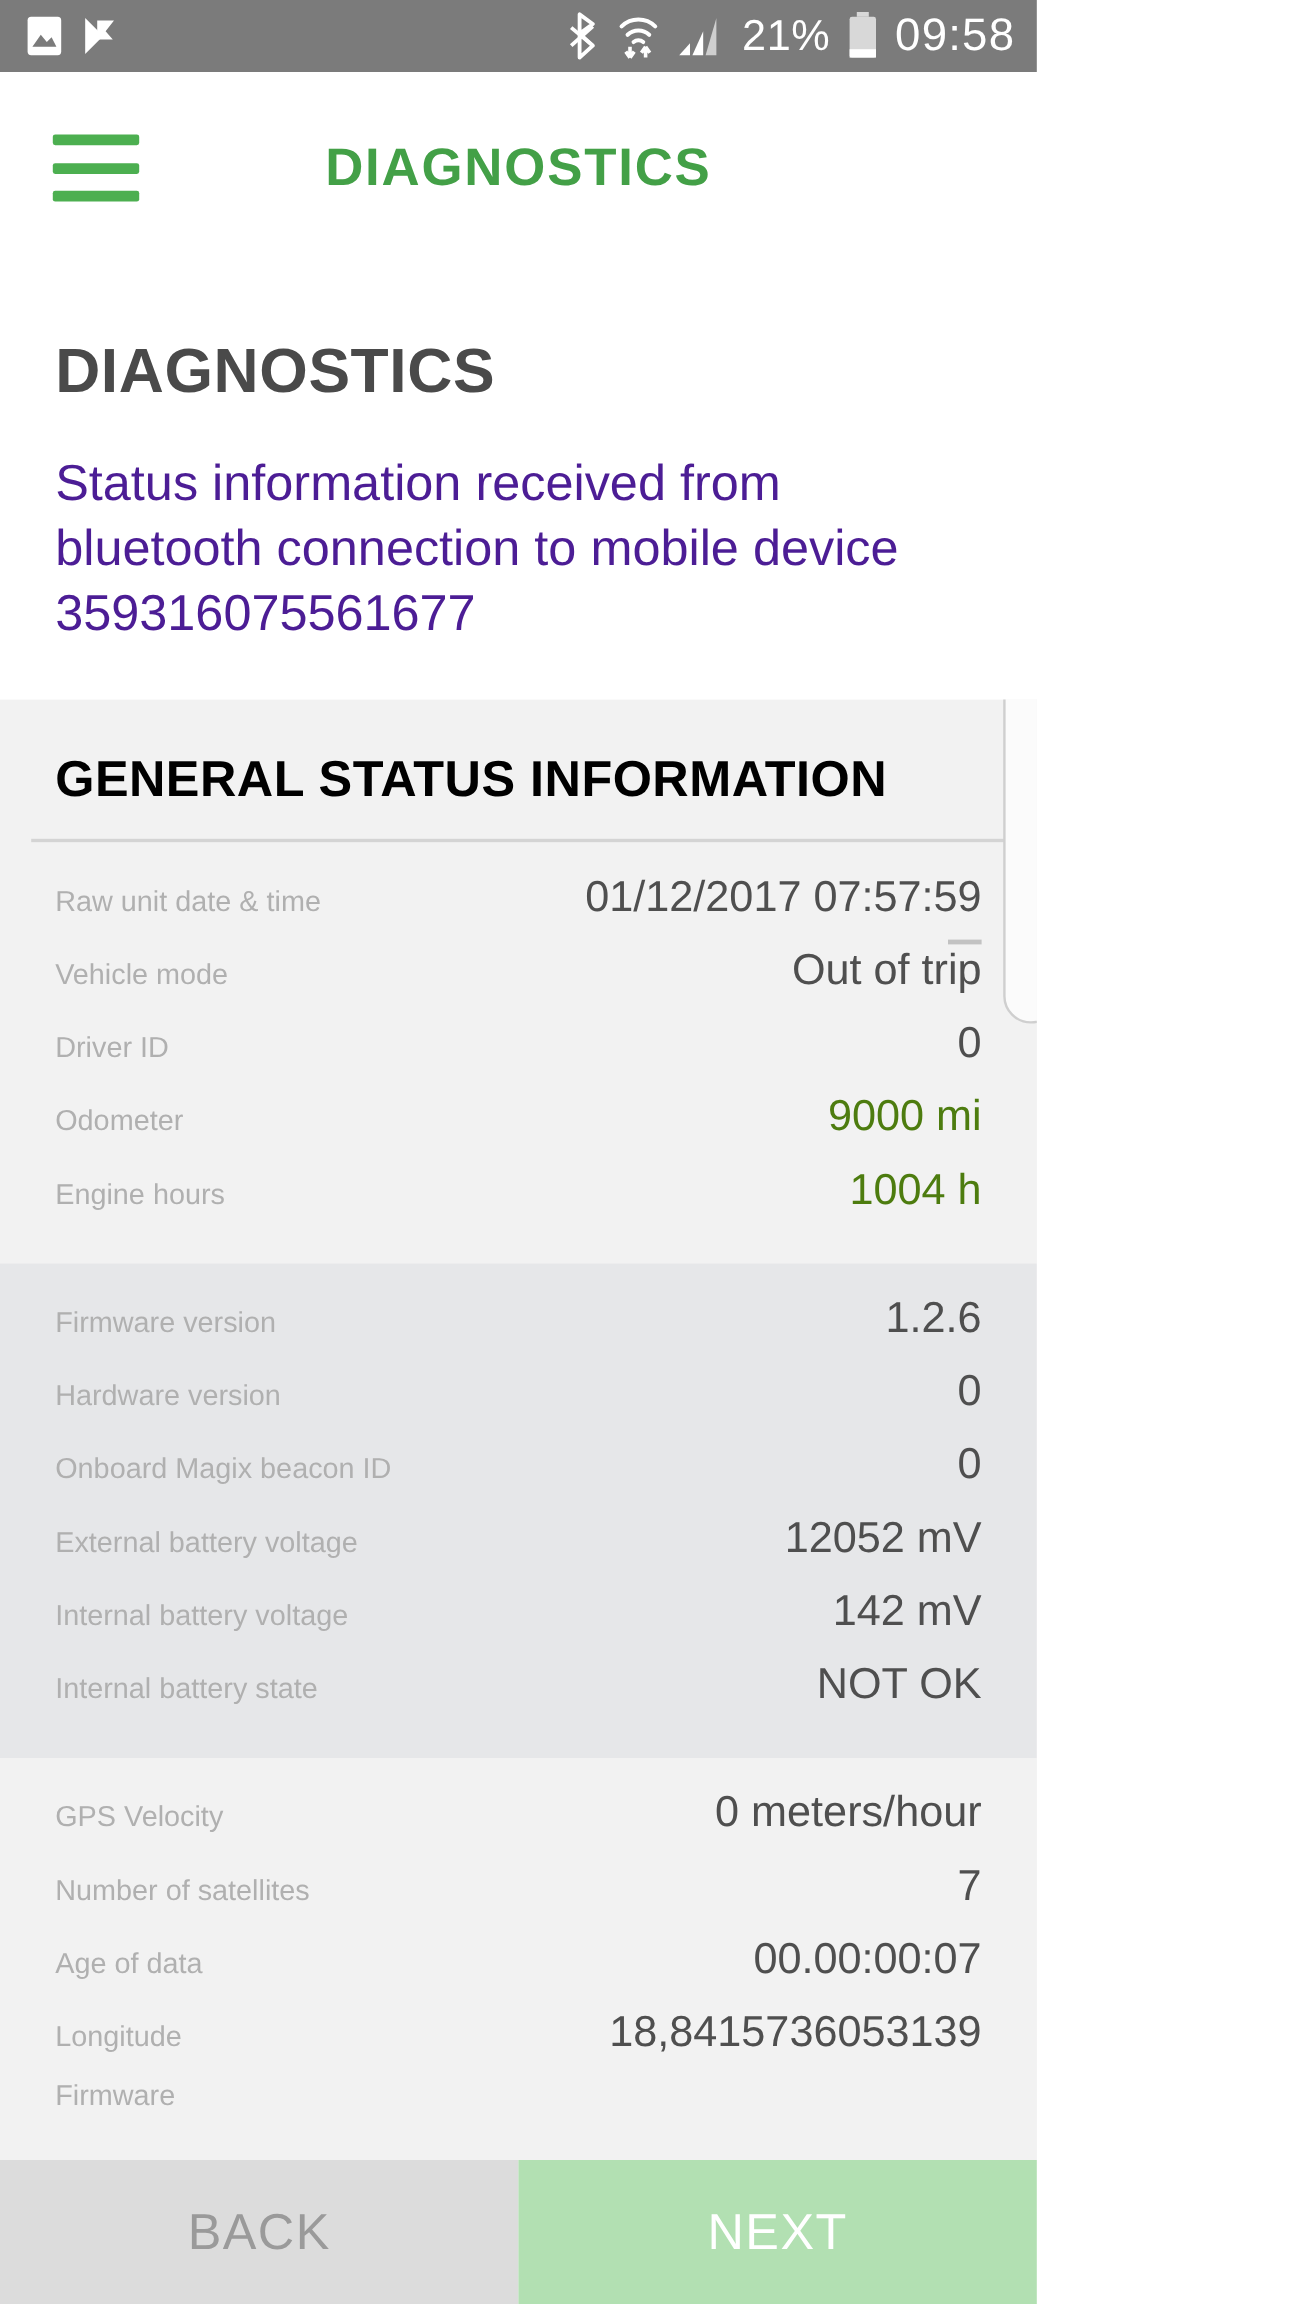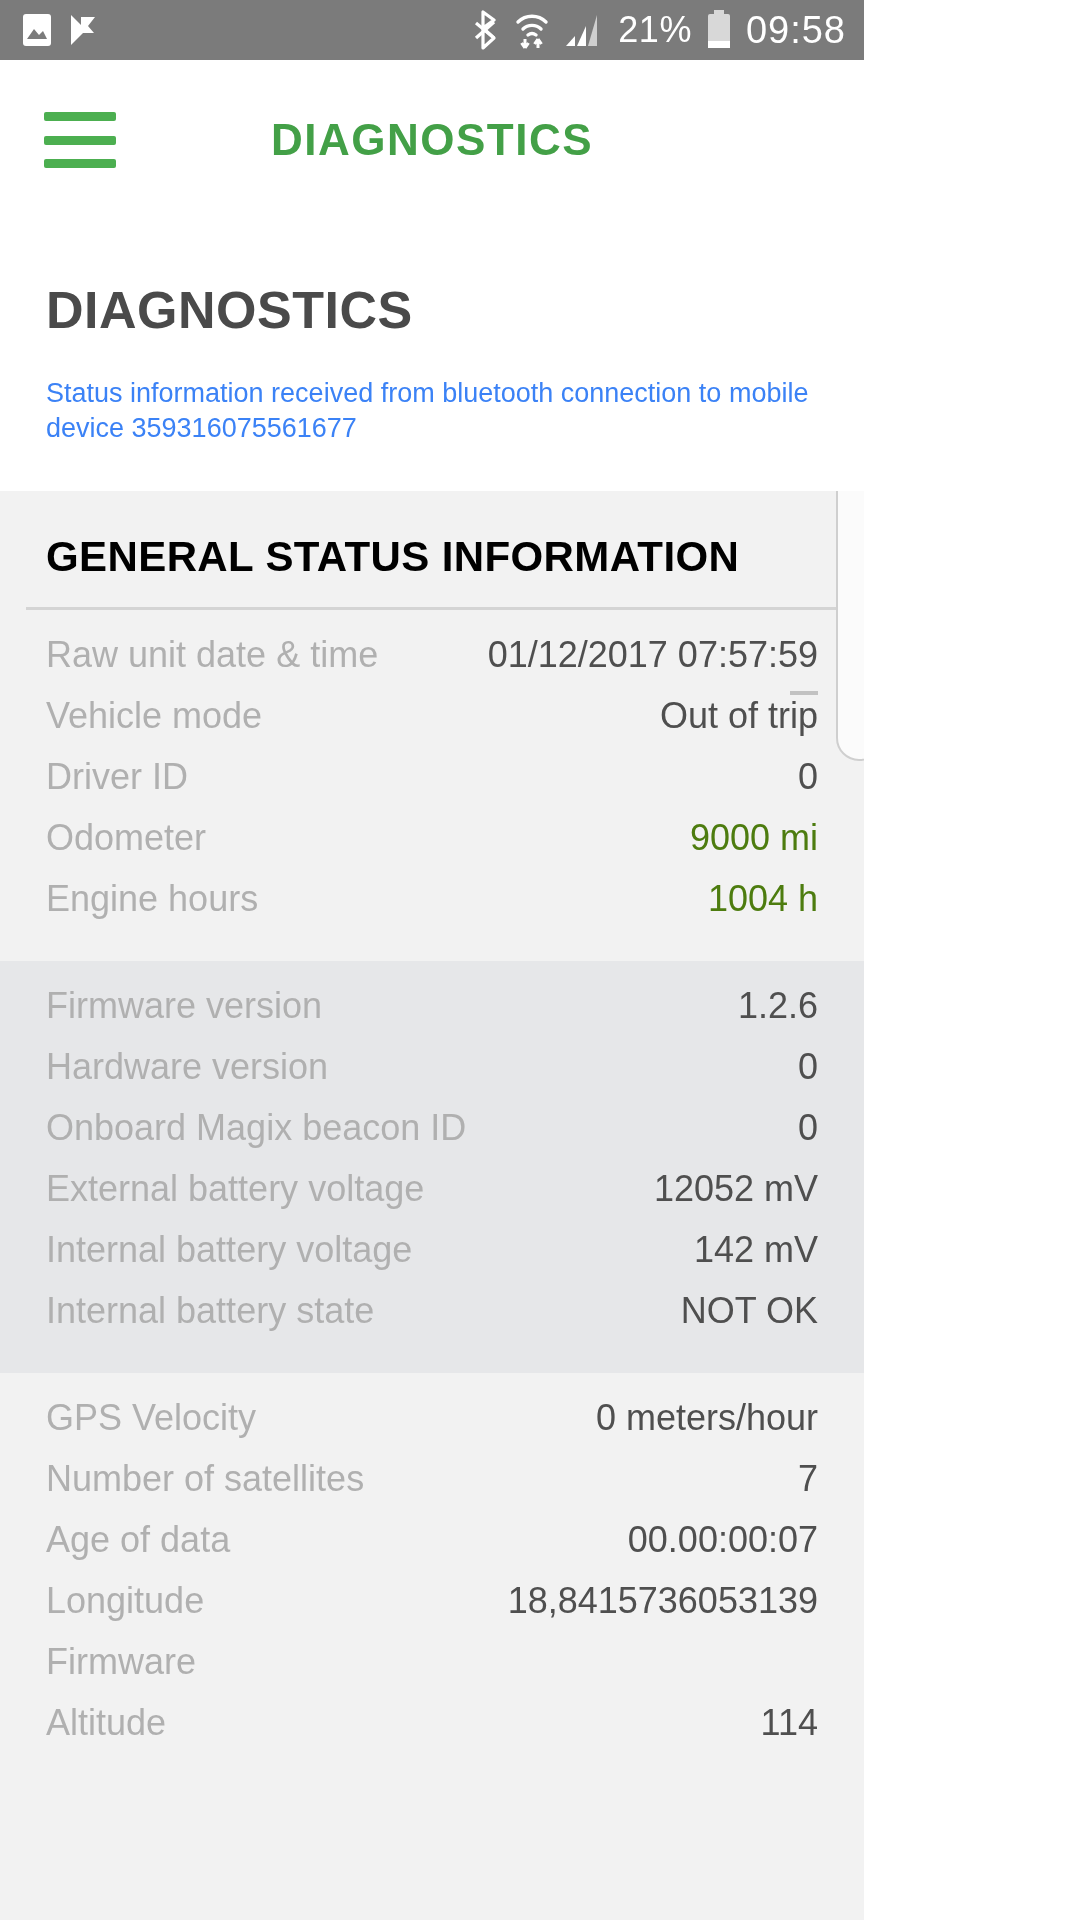"Status information received from" .page-sub { color: #3b82f6 -> #4c1d95; font-size: 27px -> 42px }
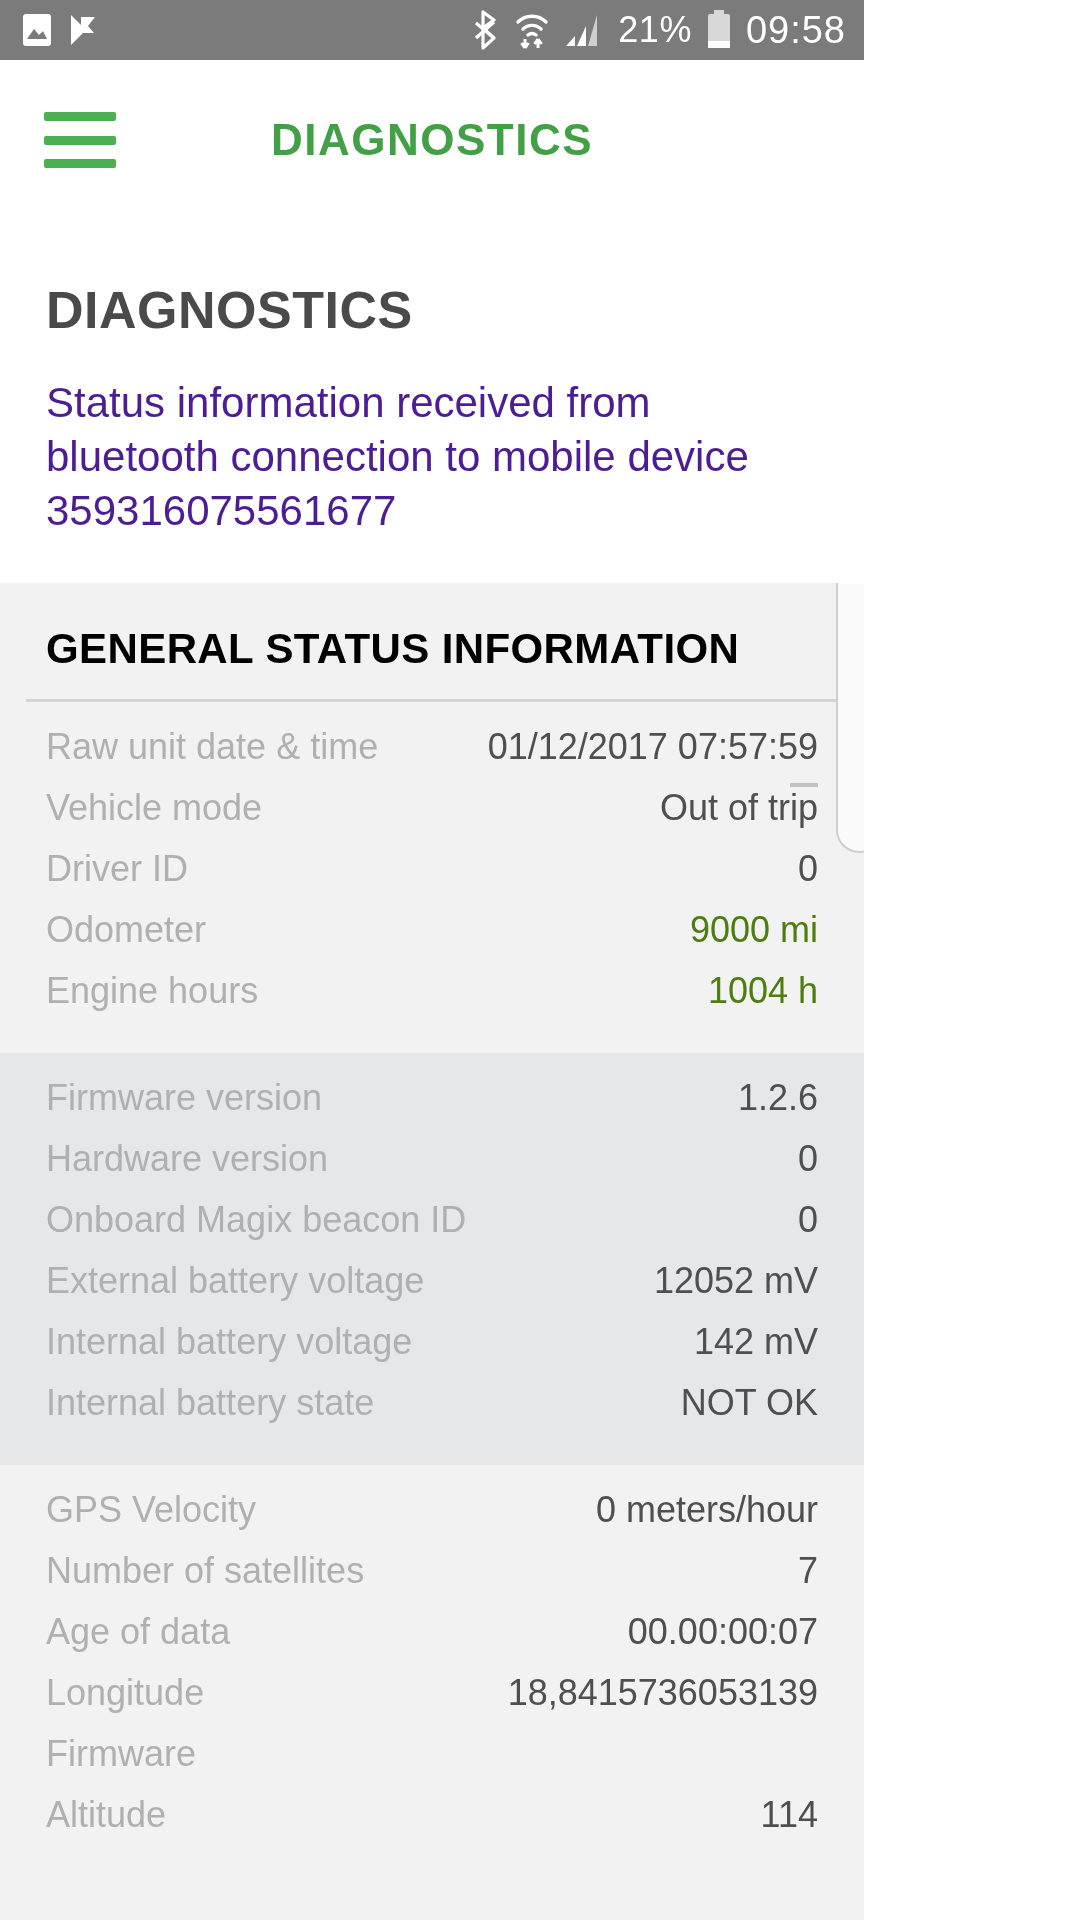"Raw unit date & time" .row-label { font-size: 36px -> 24px }
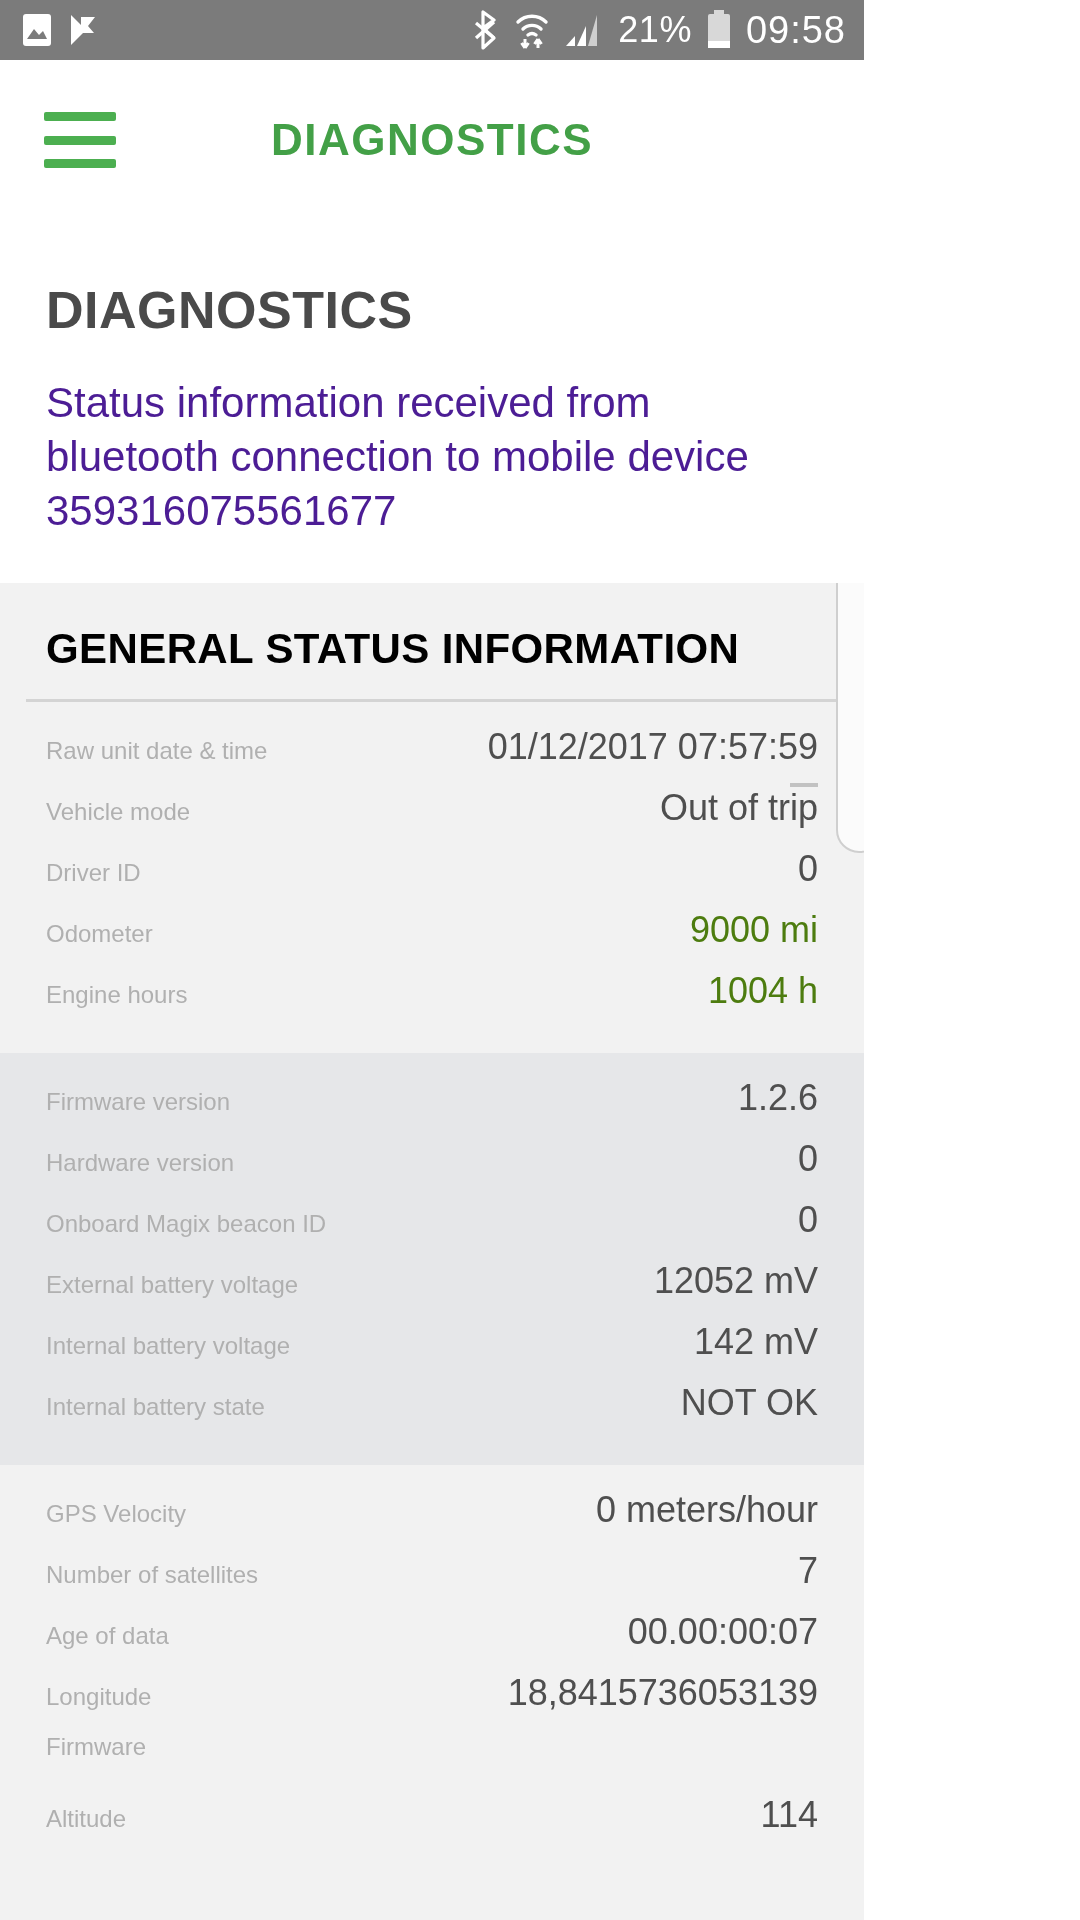"BACK" div.actionbar { html: none -> <div> <div>BACK</div> <div>NEXT</div> </div> }
